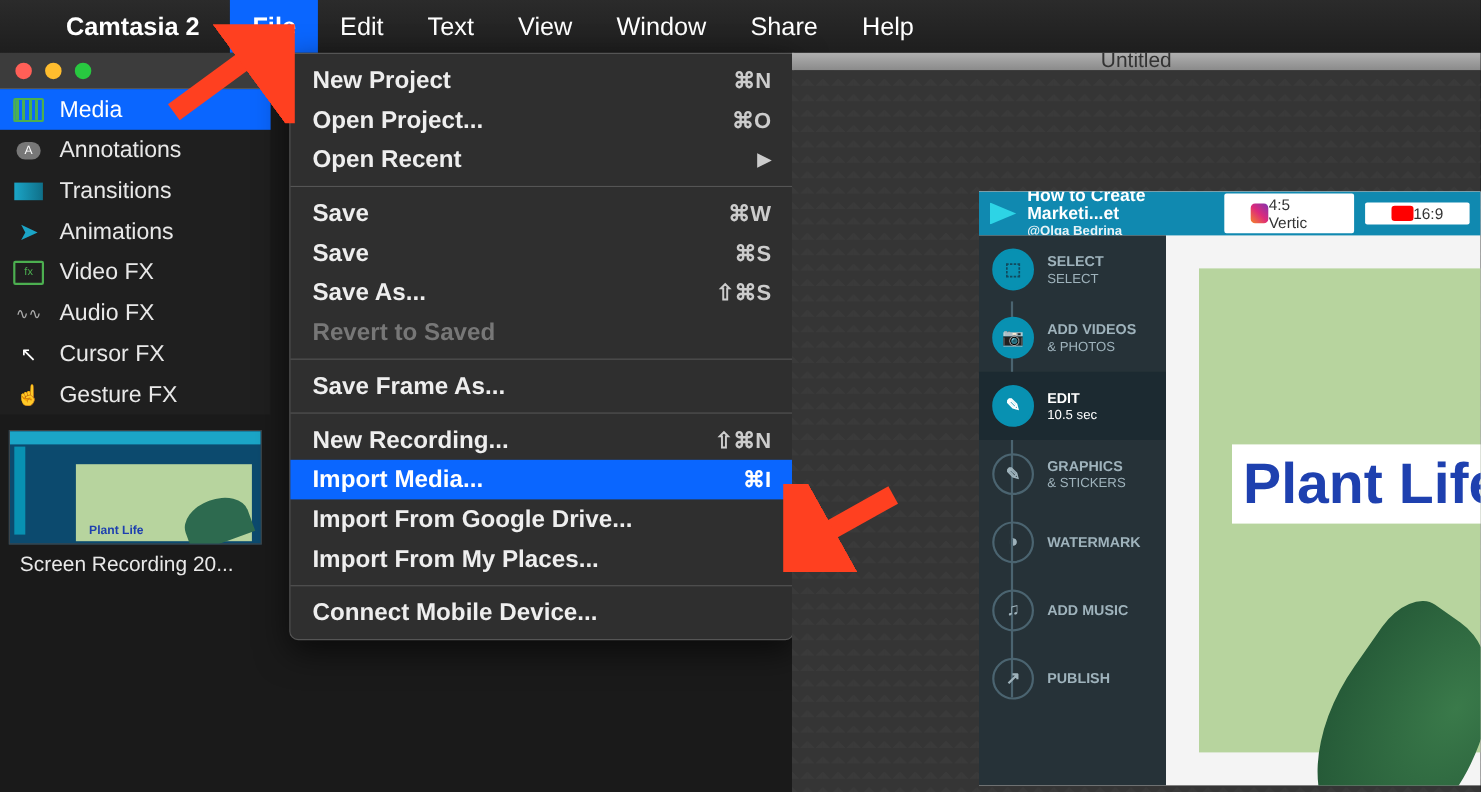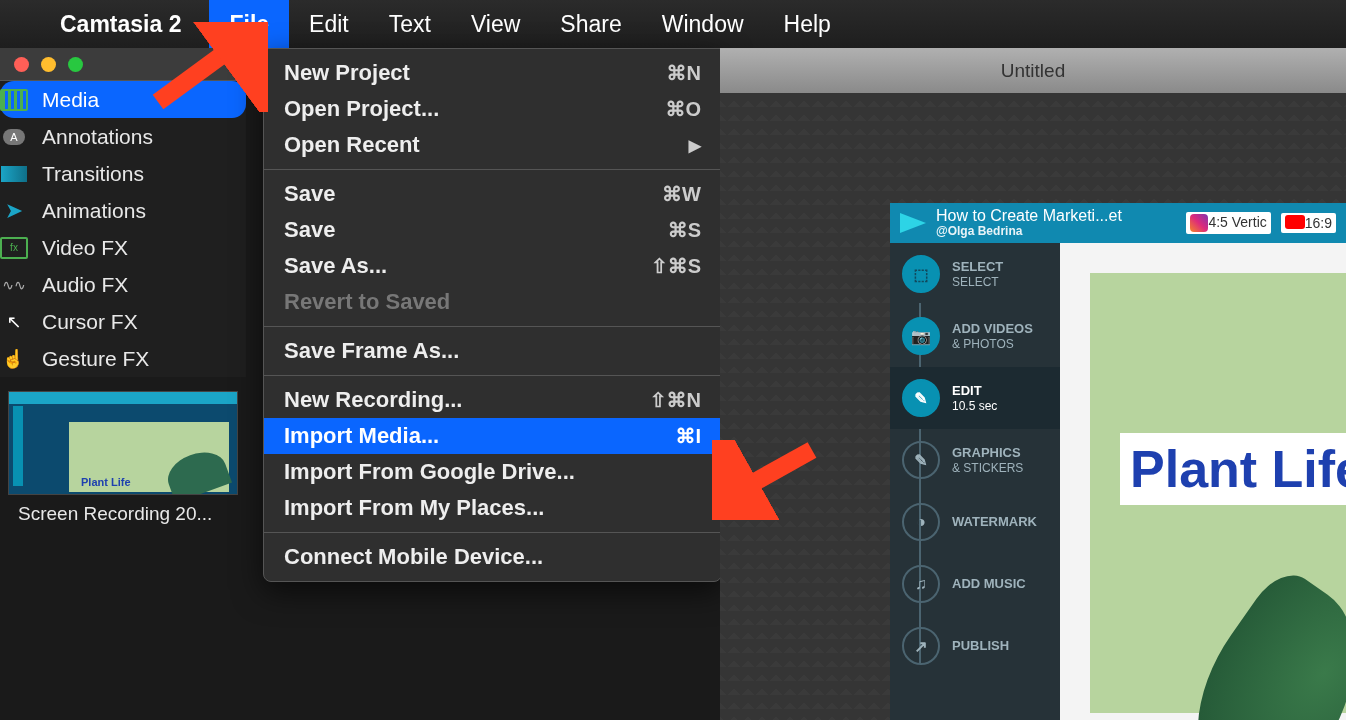"Share" div.mitem { order: before "Window" -> after "Window" }
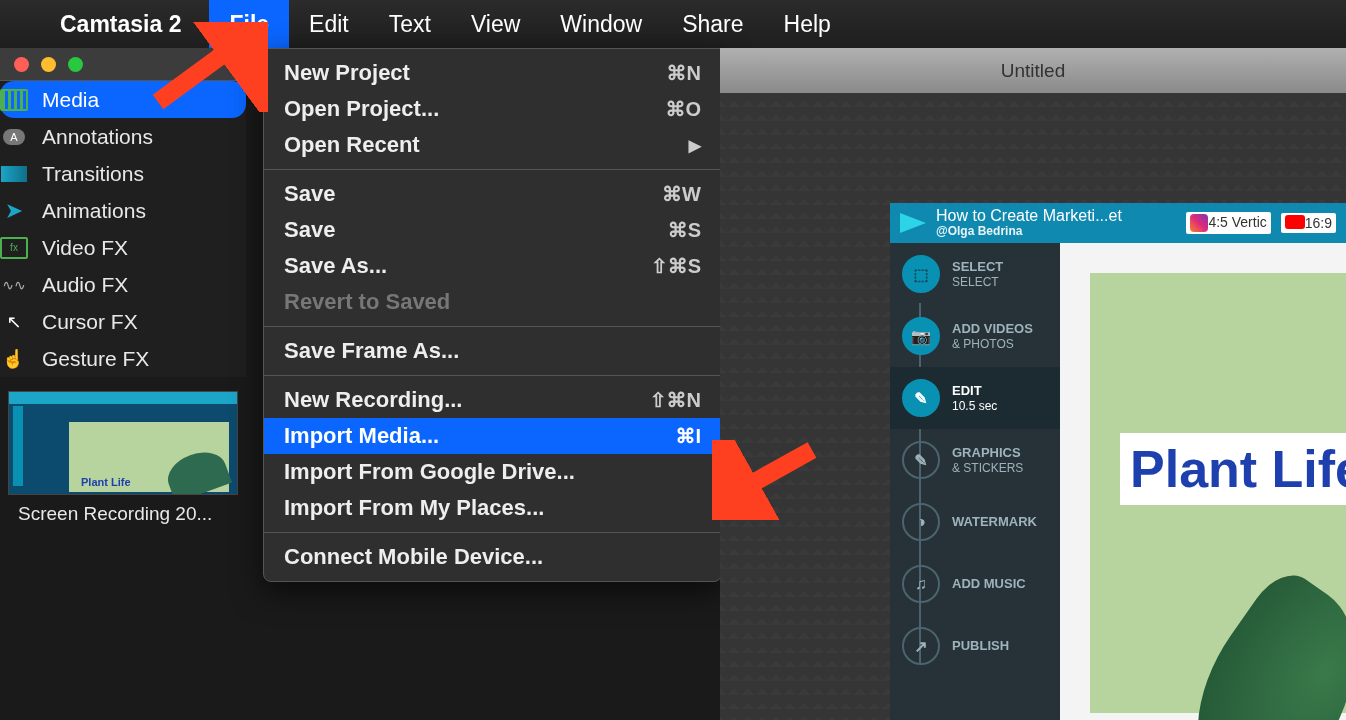"Untitled" .right-title { height: 45px -> 16px }
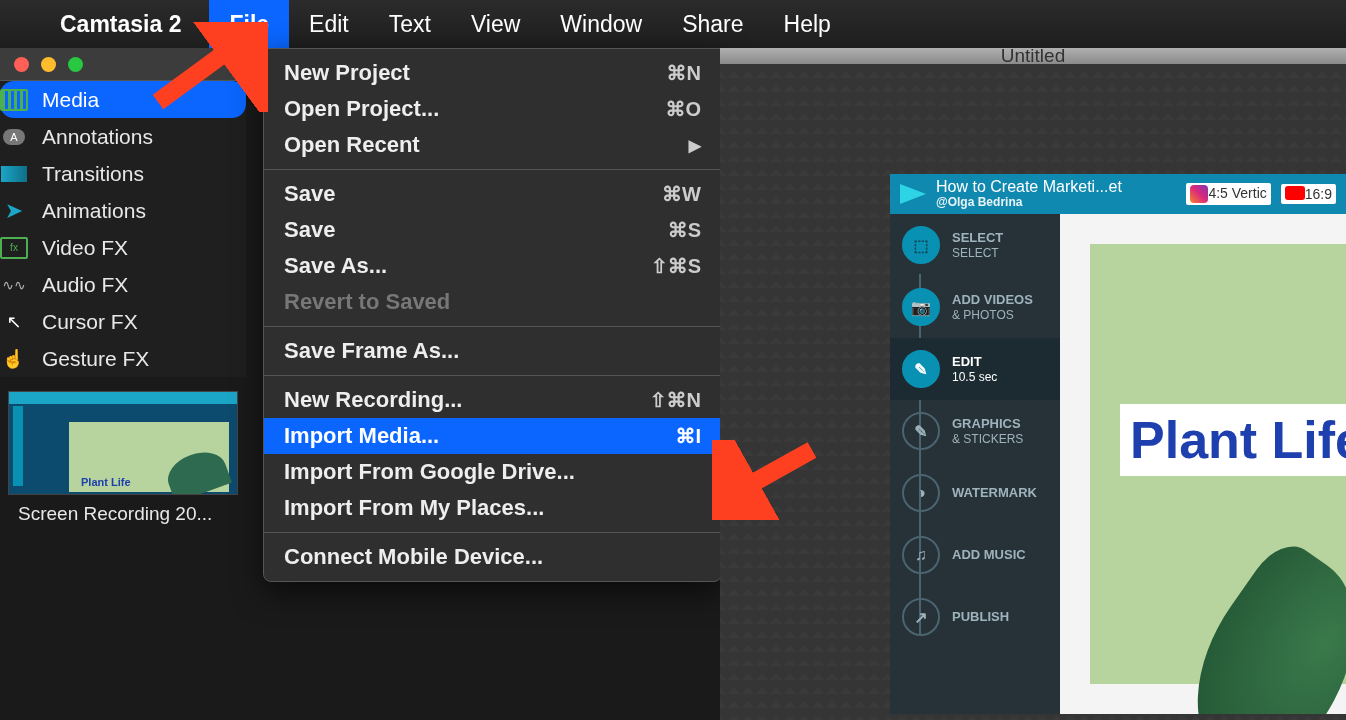"Media" .side-item { border-radius: 14px -> none; padding-left: none -> 12px }
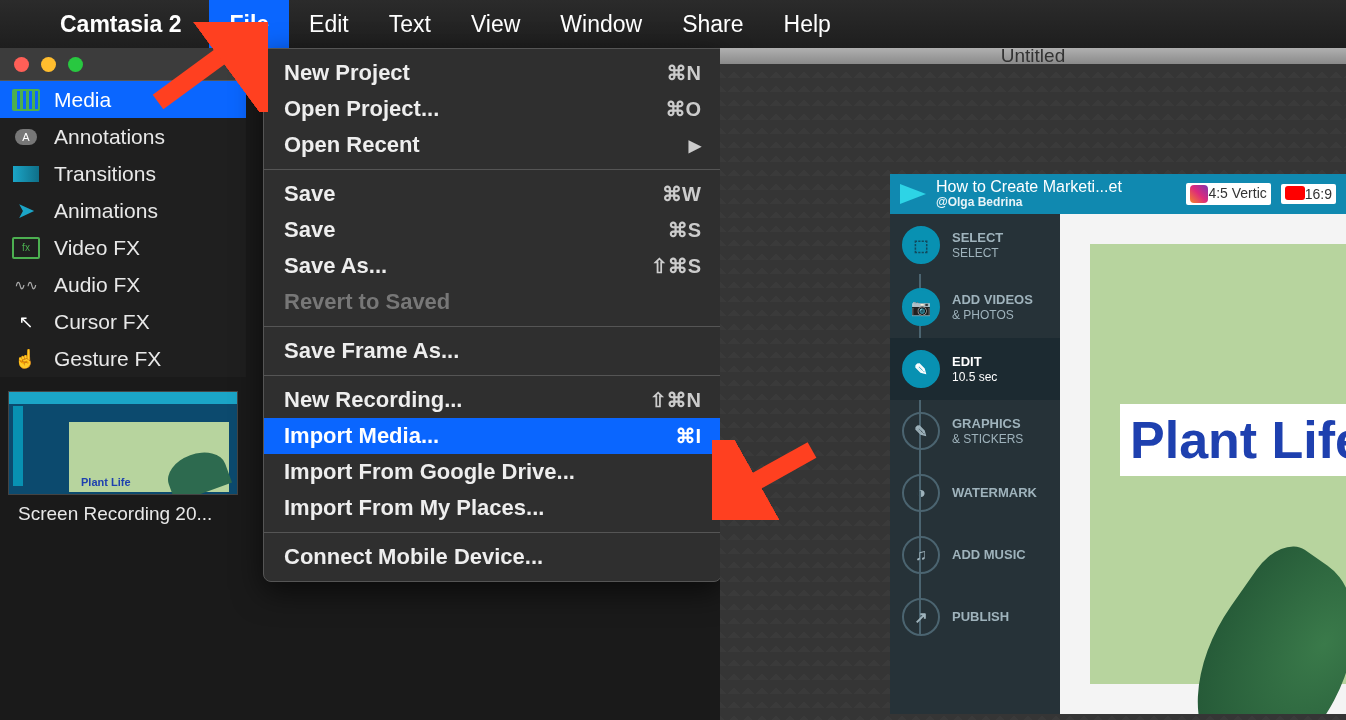"How to Create Marketi...et" .canvas .topbar .title { font-weight: 400 -> 700 }
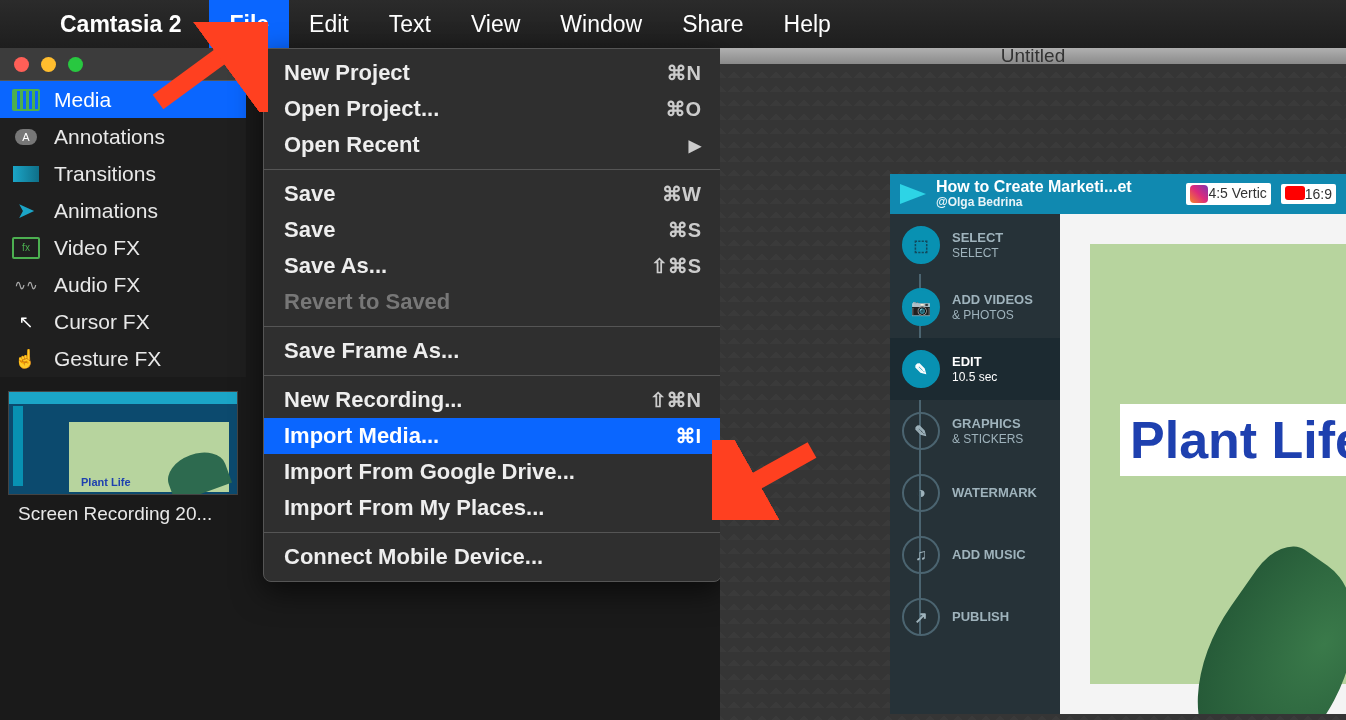"4:5 Vertic" .canvas .topbar .chip { align-items: flex-start -> center; padding: 2px 4px -> 2px 24px }
